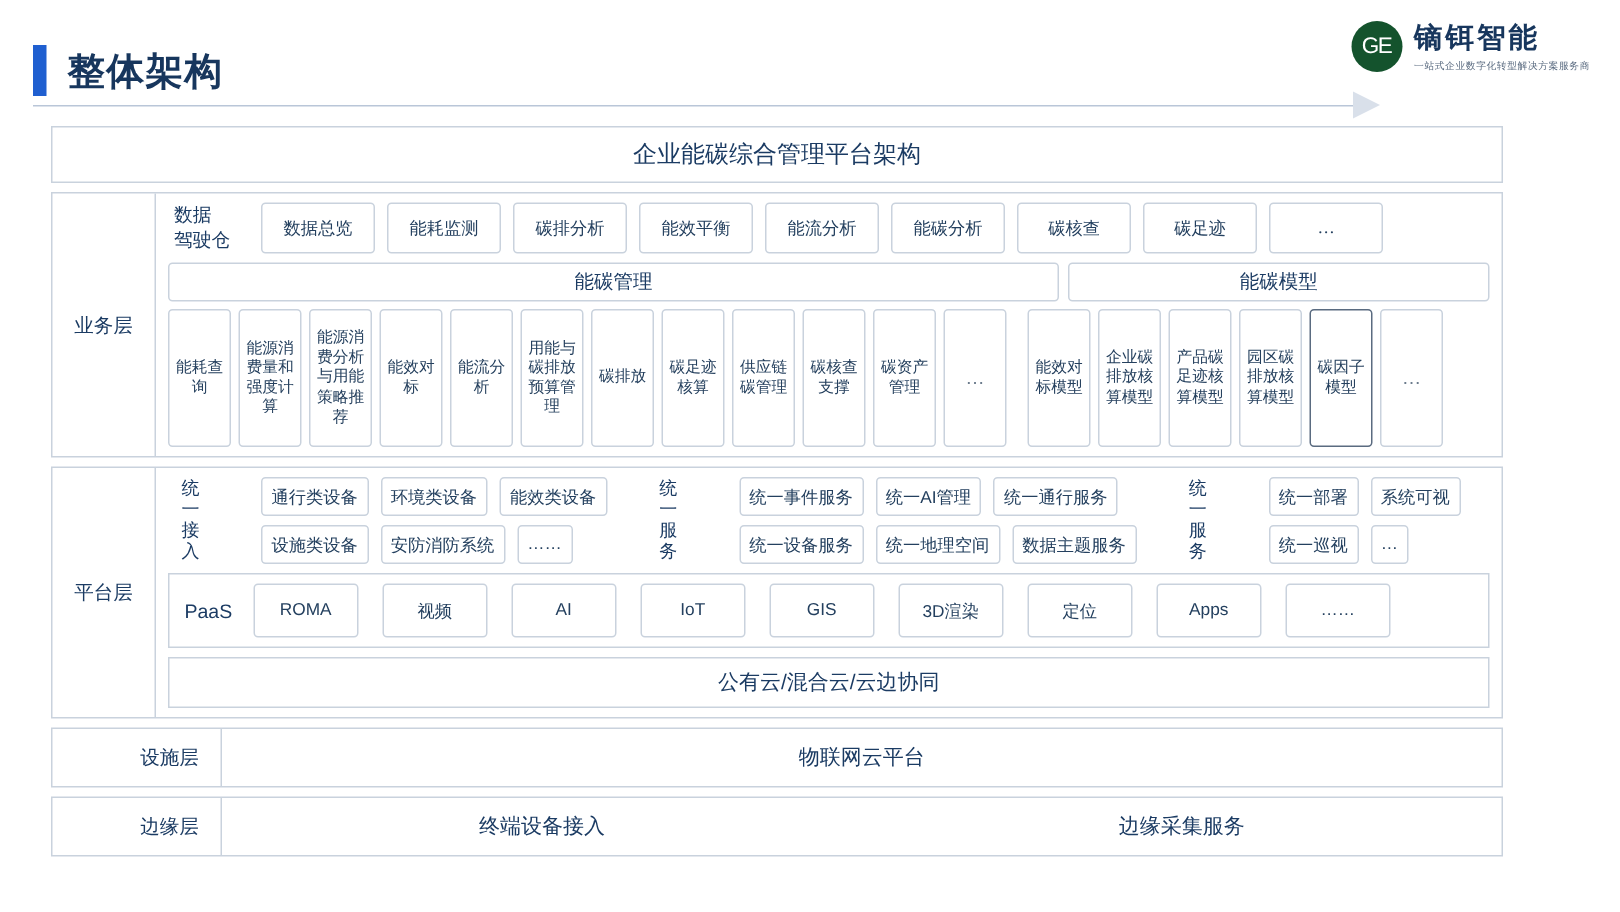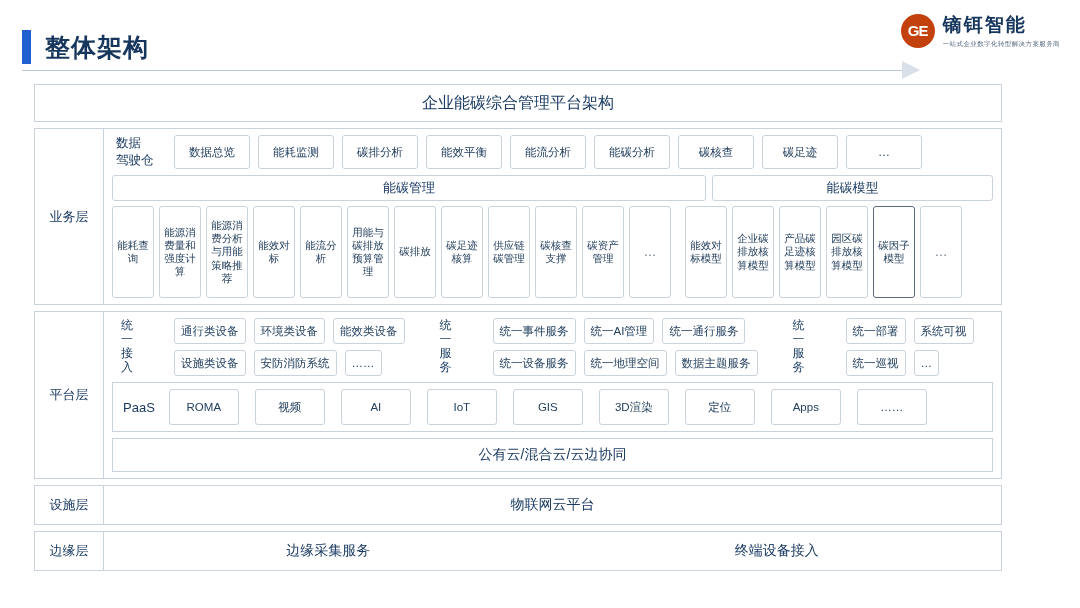"GE" .logo-mark { background: #c2410c -> #14532d; font-weight: bold -> normal }
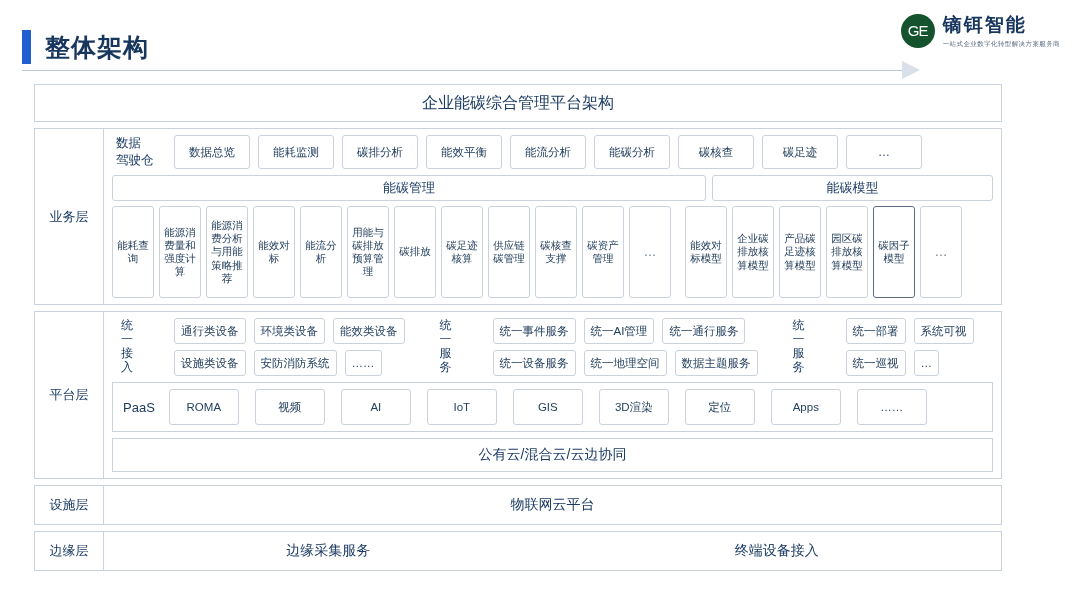"设施层" .simple-layer { padding-left: none -> 44px }
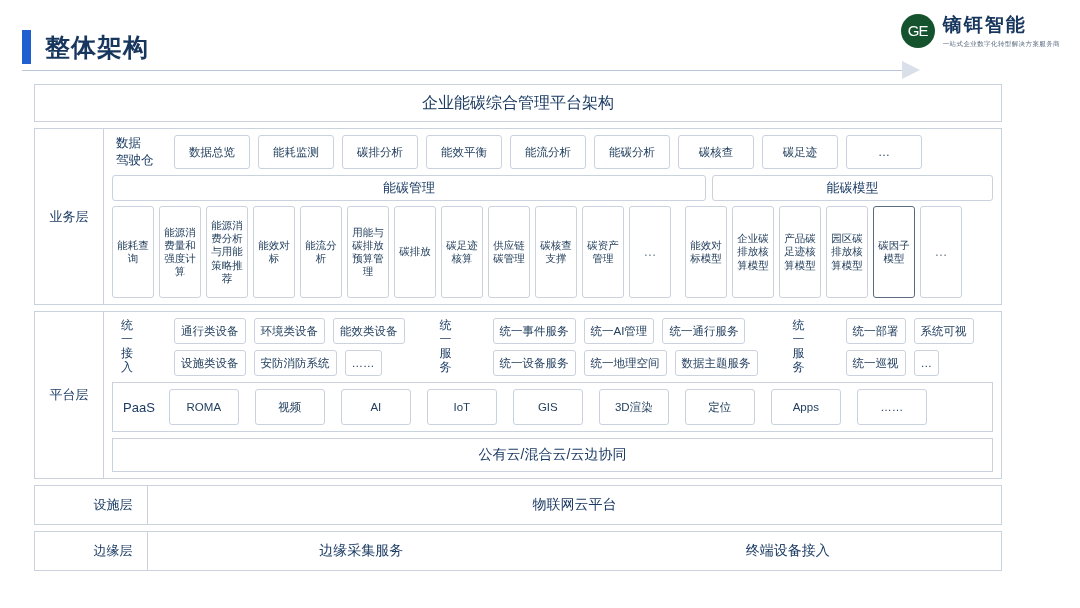"边缘采集服务" div.edge-half { order: before "终端设备接入" -> after "终端设备接入" }
